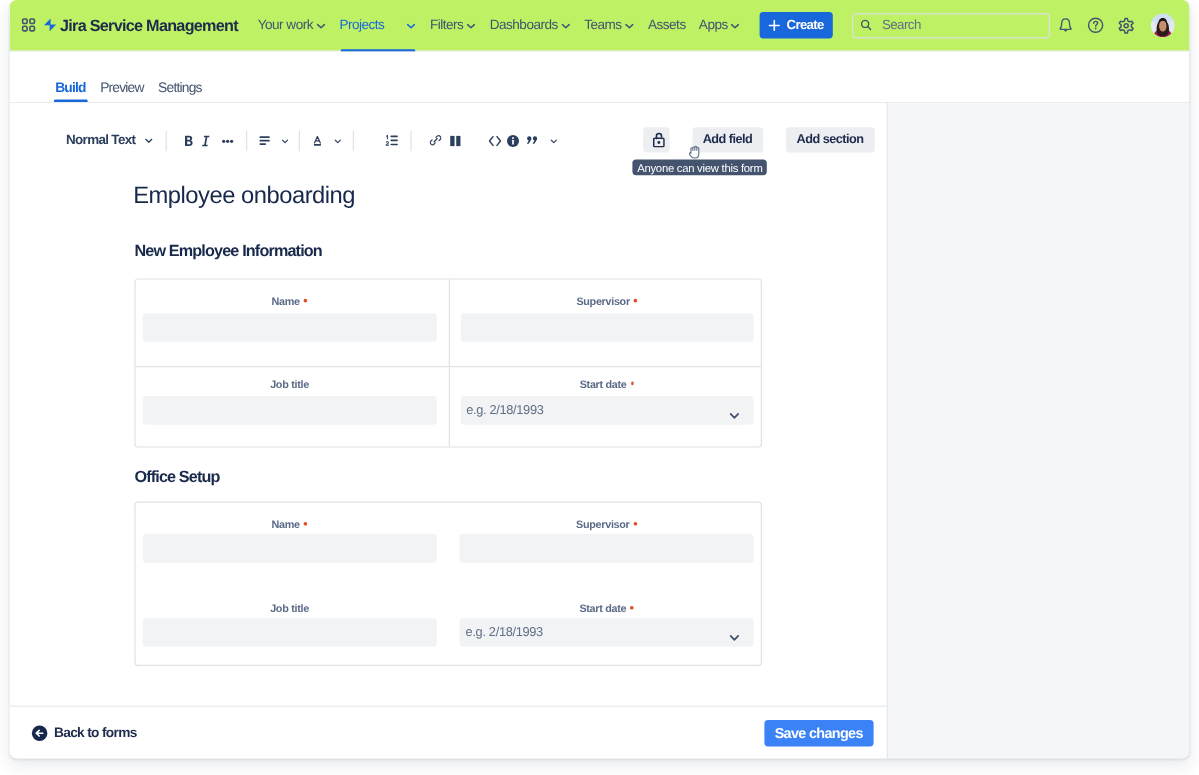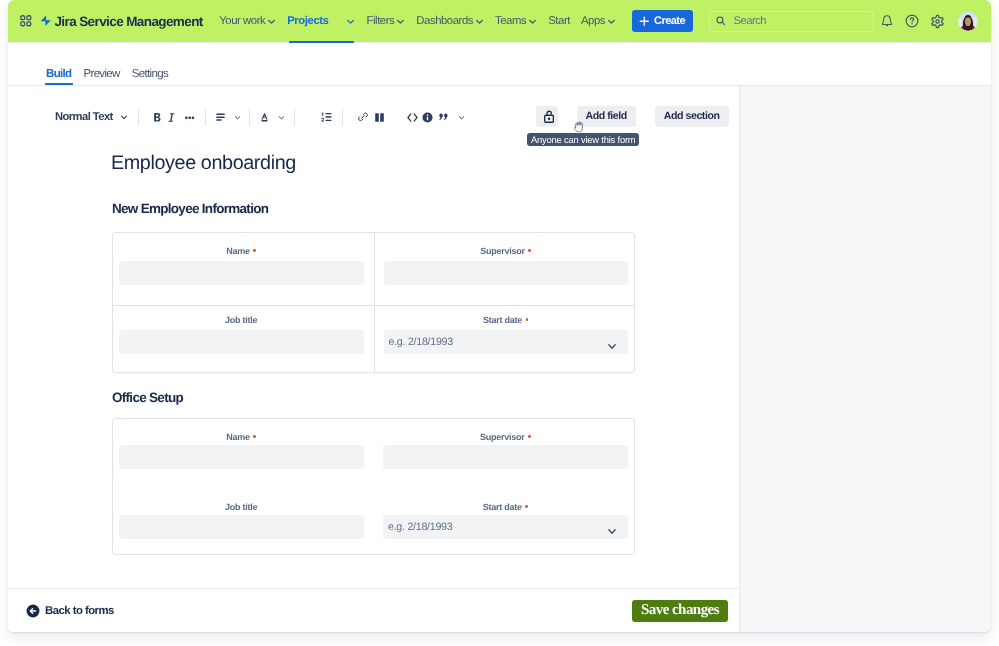"Projects" .navitem.sel { font-weight: 700 -> 400 }
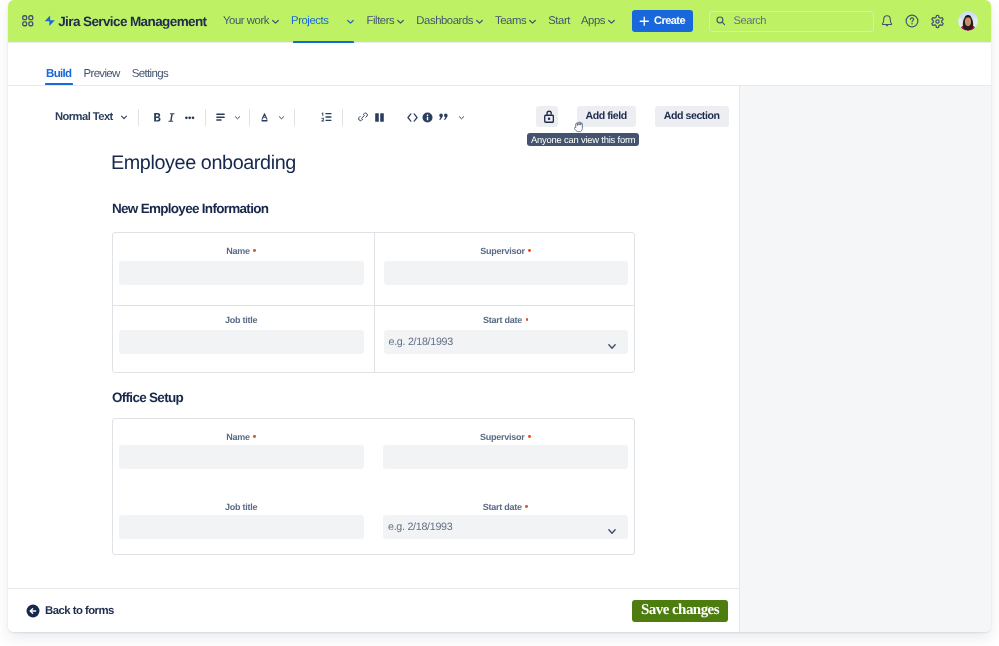"Start" span { text: Start -> Assets }
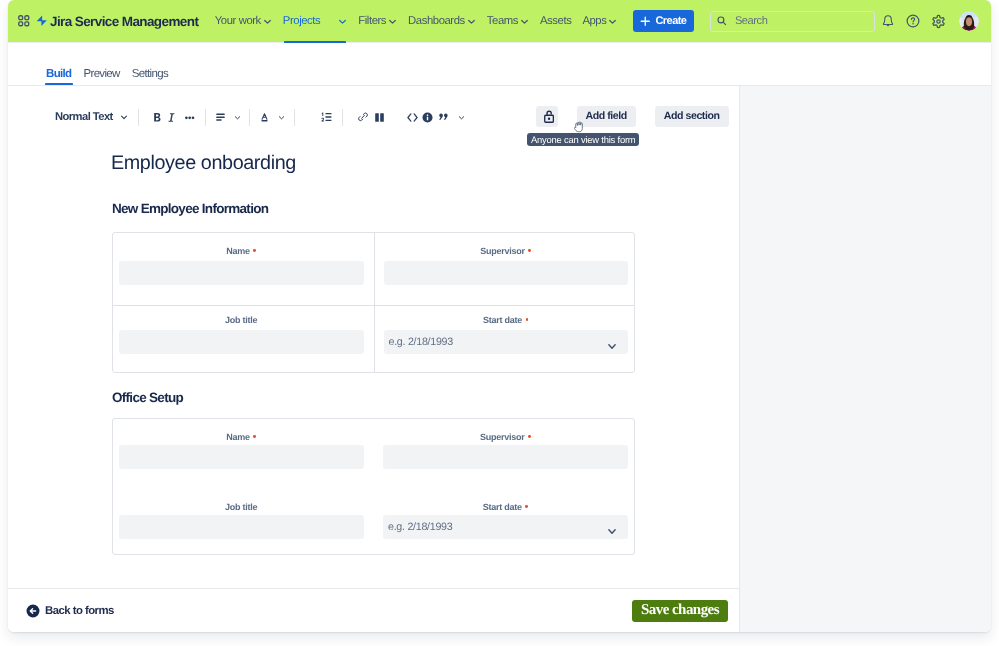"Save changes" .savebtn { background: #4d7c0f -> #3b82f6; font-family: Liberation Serif, serif -> none; font-size: 15px -> 12px }
